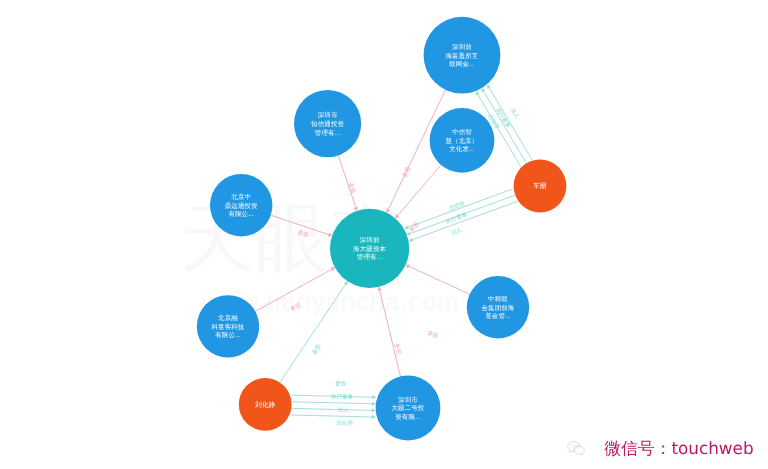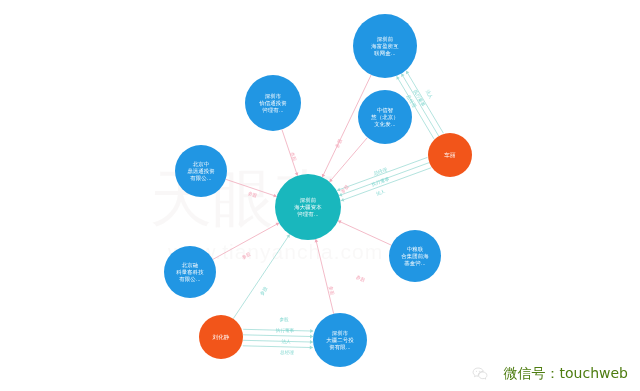"微信号：touchweb" #footer { color: #4d7c0f -> #be185d }
